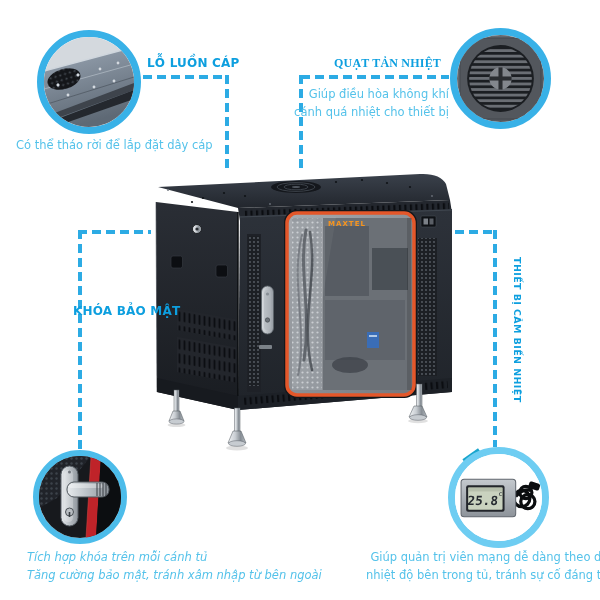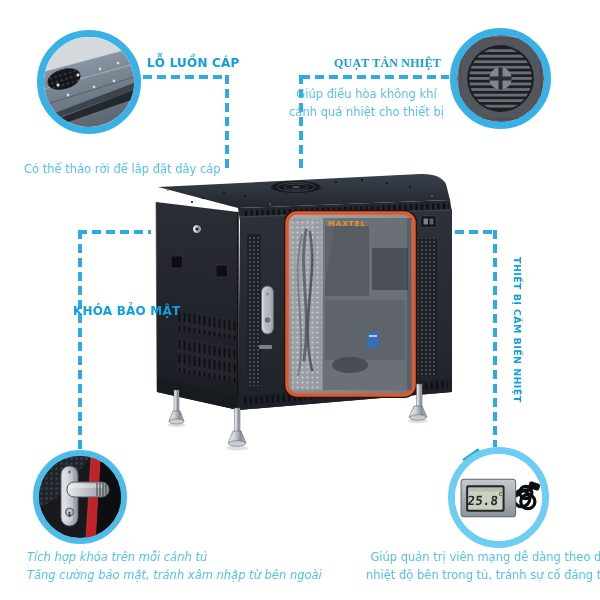"Giúp điều hòa không khí" div.caption { text-align: none -> right }
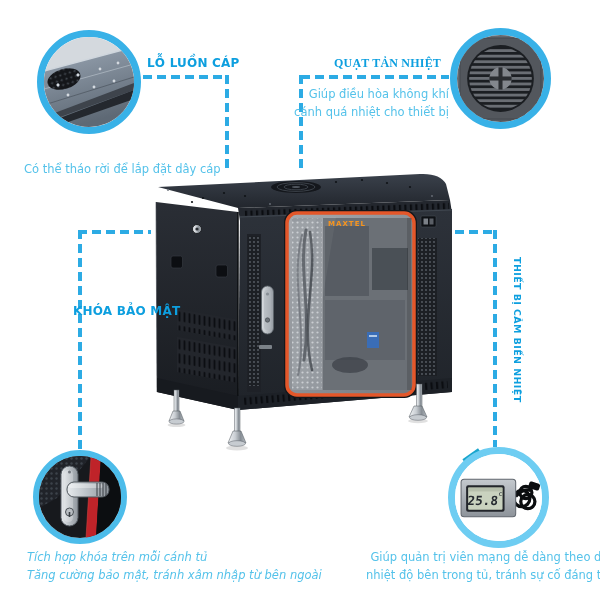"Có thể tháo rời để" div.caption { left: 24px -> 16px; margin-top: 24px -> none }
